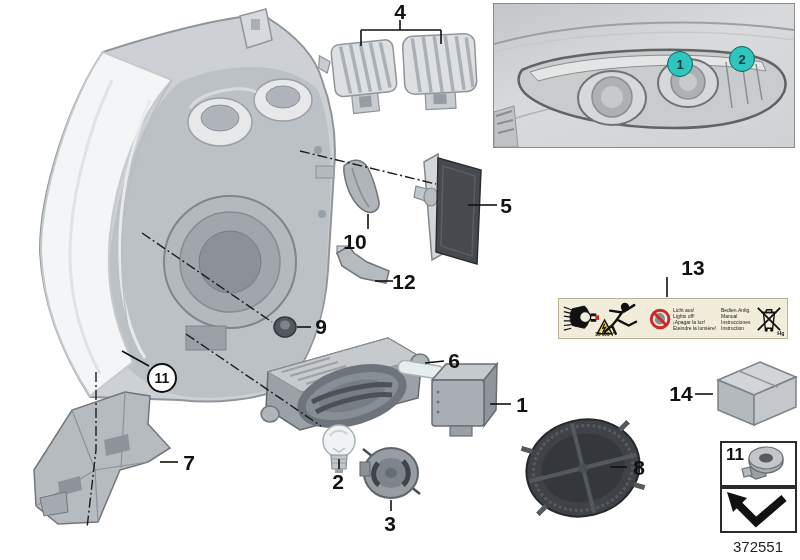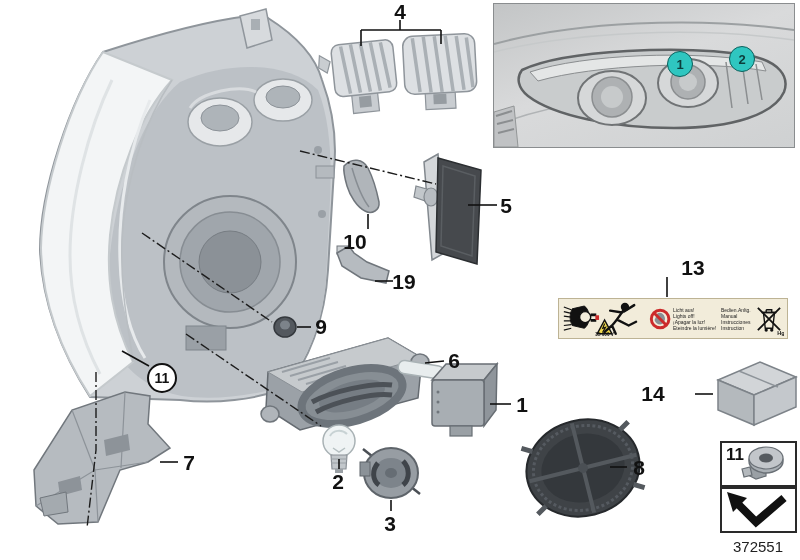"19" div.lbl { text: 19 -> 12 }
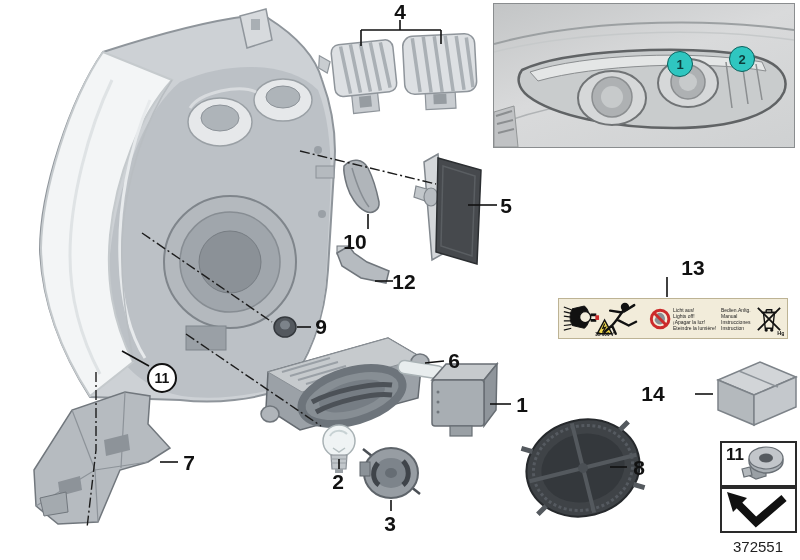"14" div.lbl { left: 653px -> 681px }
